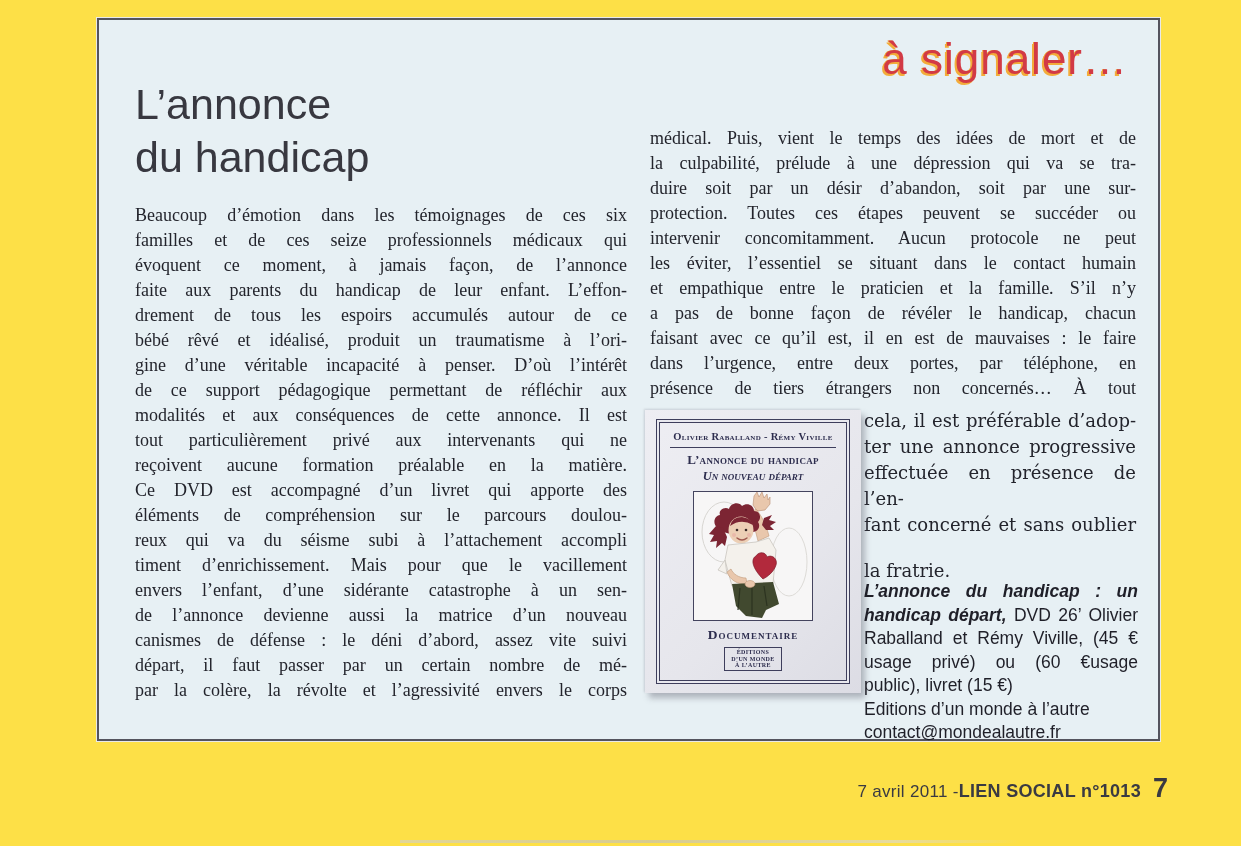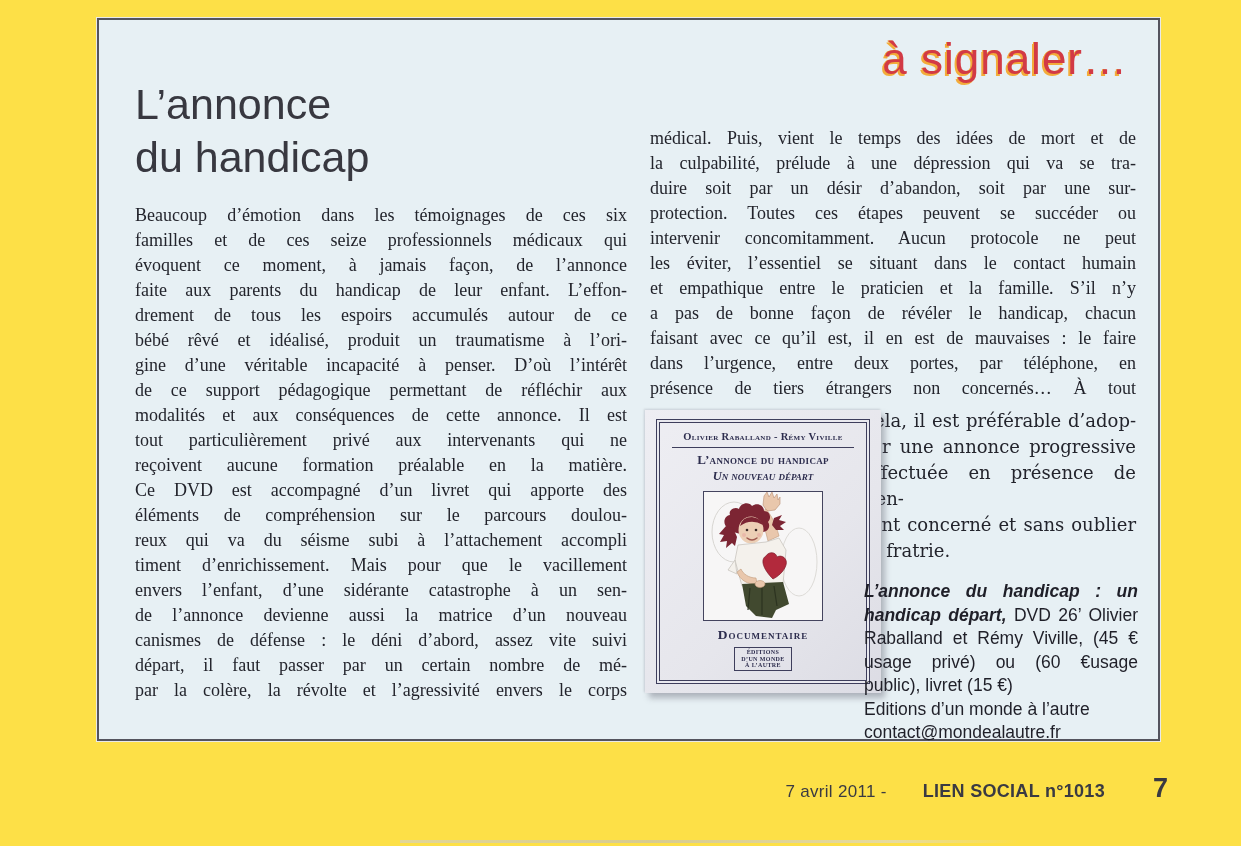"Olivier Raballand - Rémy Viville" .dvd-cover { padding-left: 38px -> none; width: 198px -> 216px }
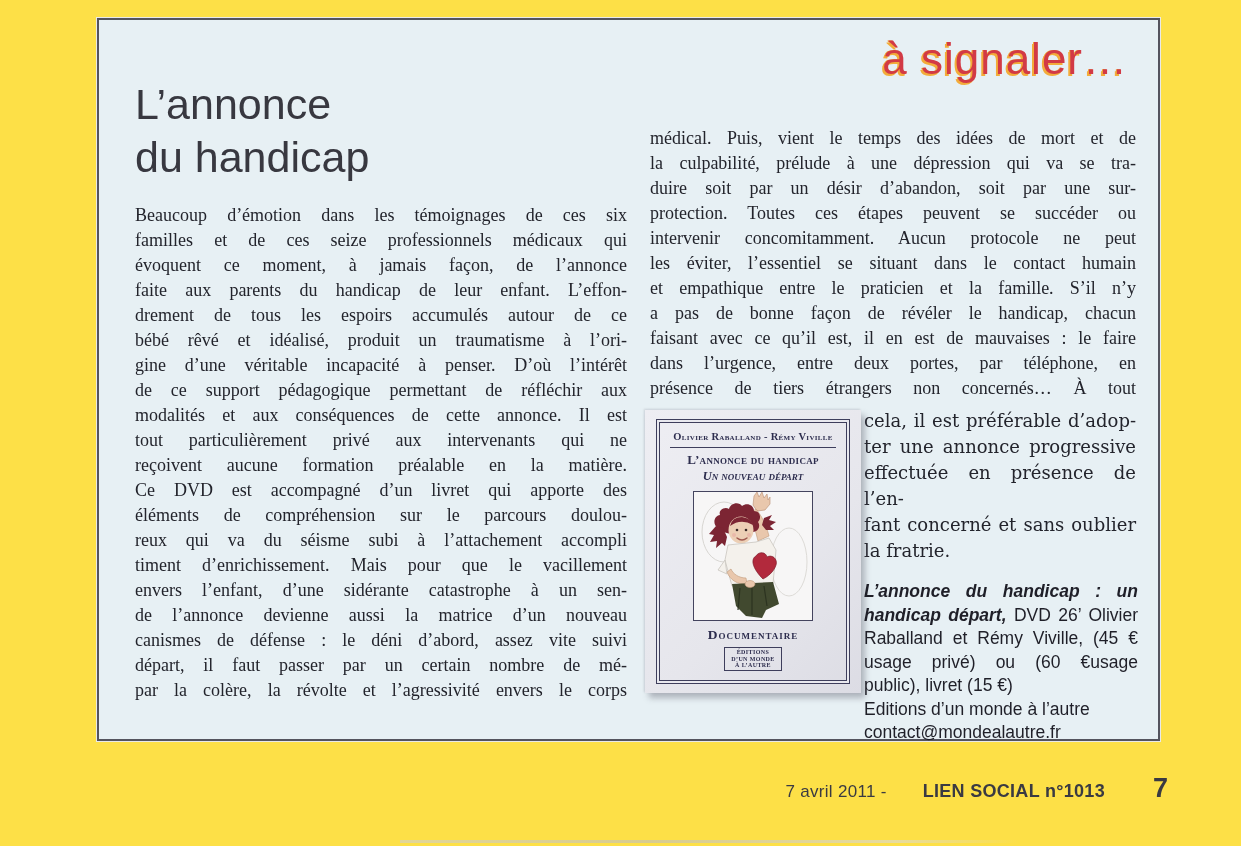"la fratrie." .wrapcol .jline:last-child { margin-top: none -> 20px }
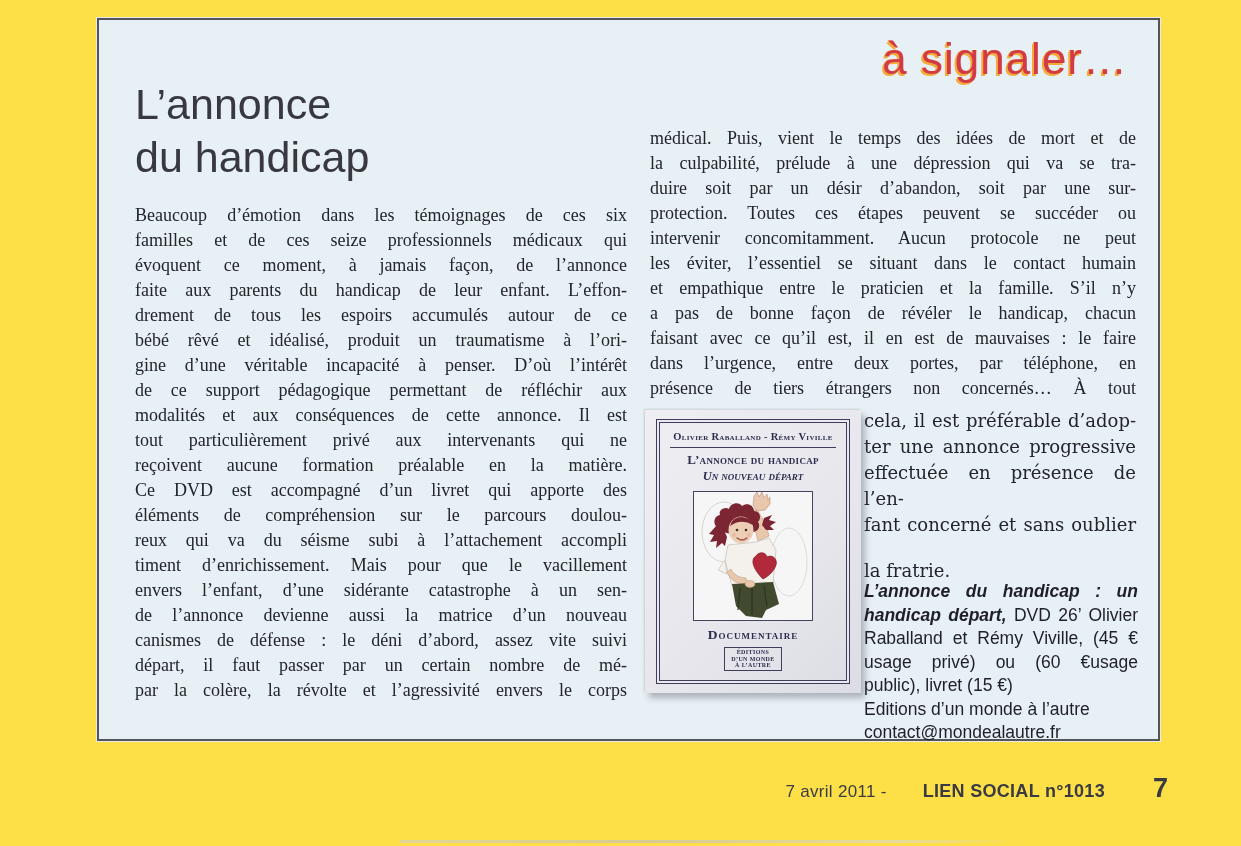"7 avril 2011 -" .footer { gap: 36px -> none }
